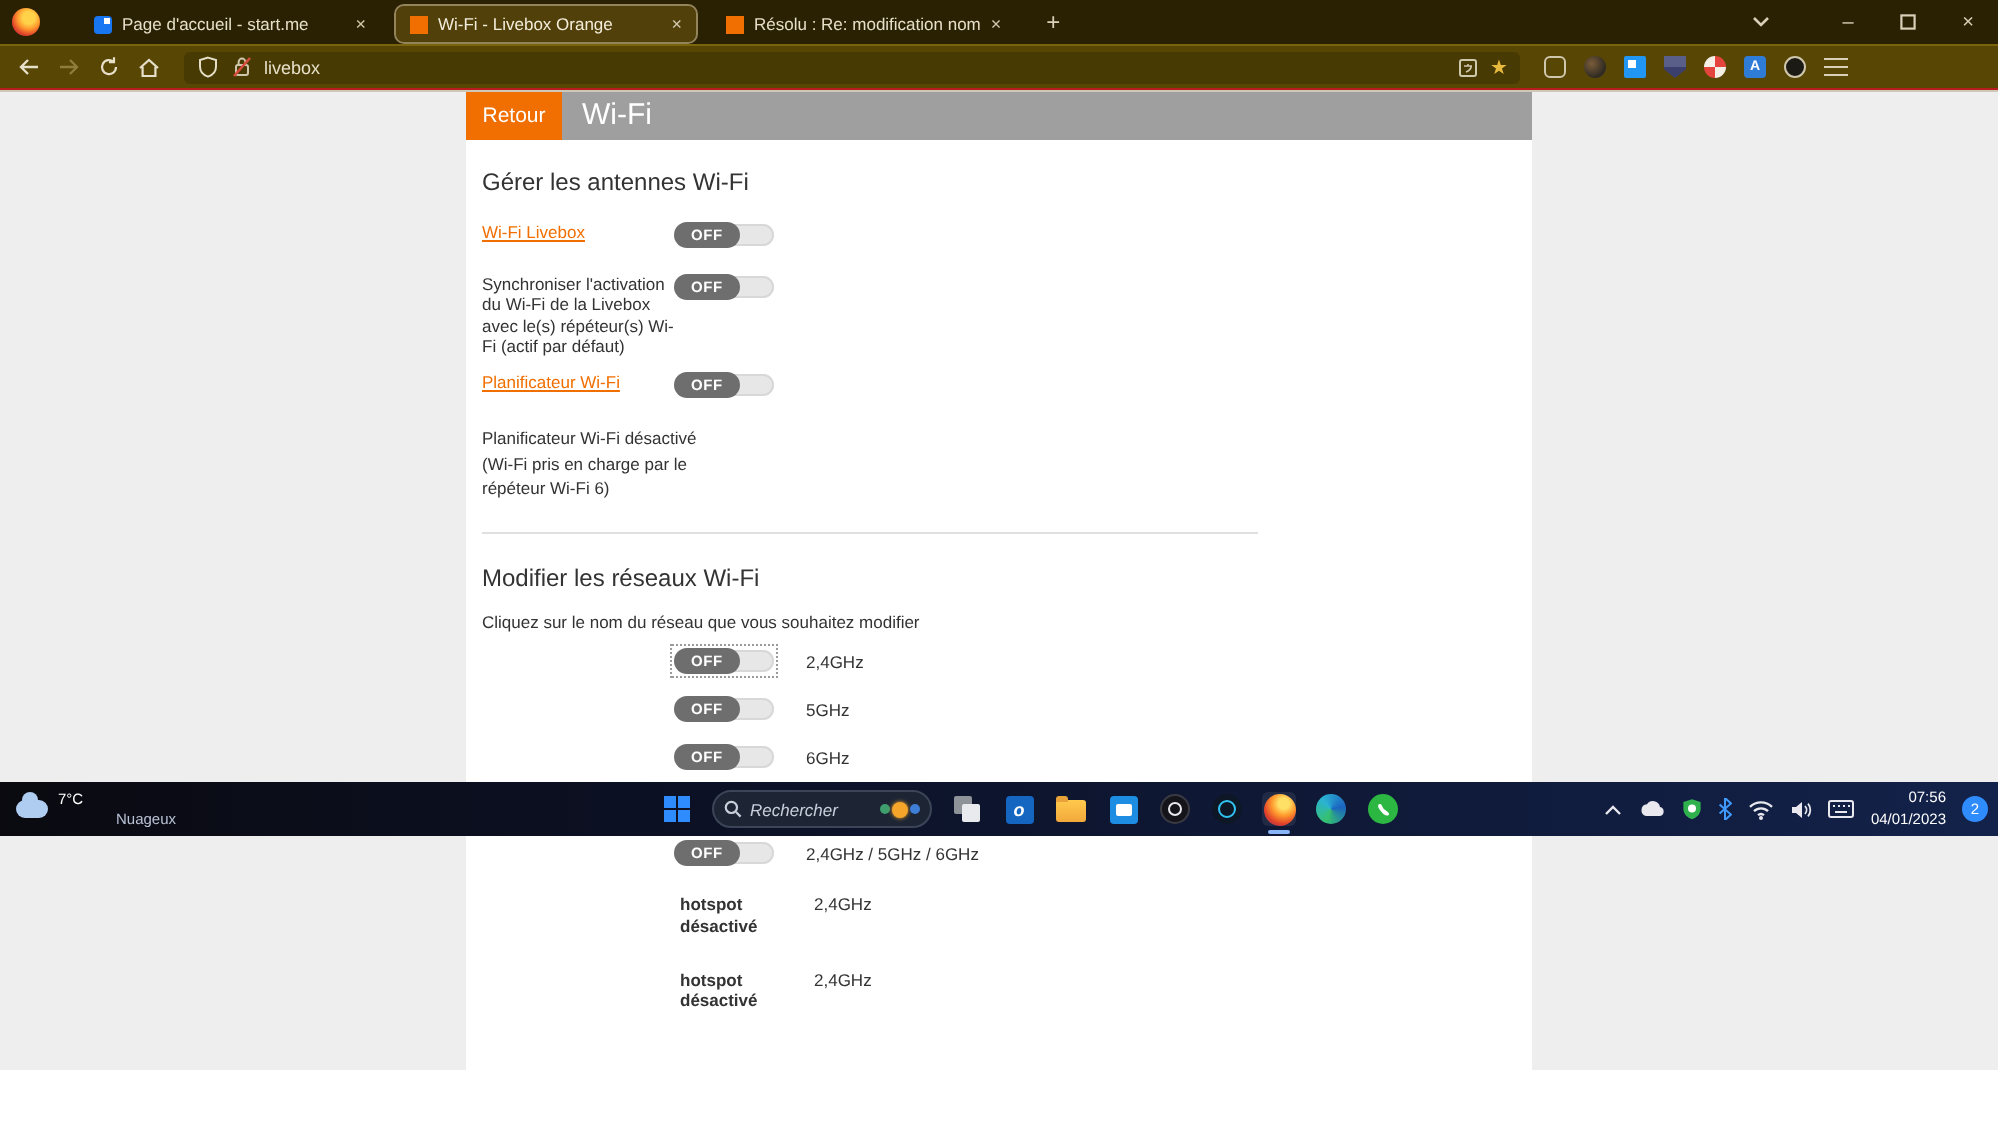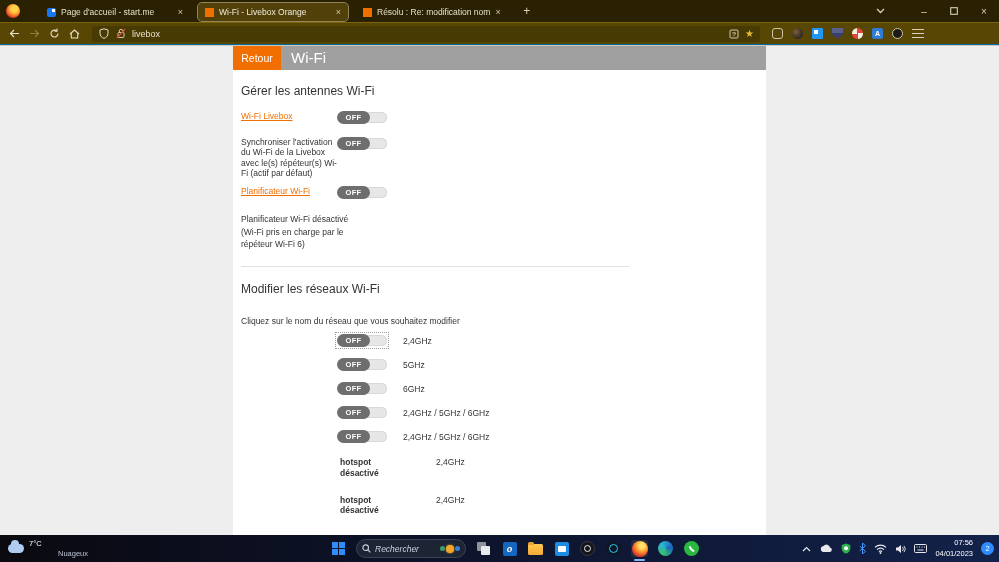"Page d'accueil - start.me" .window { background: #0369a1 -> #b91c1c; height: 562px -> 418px }
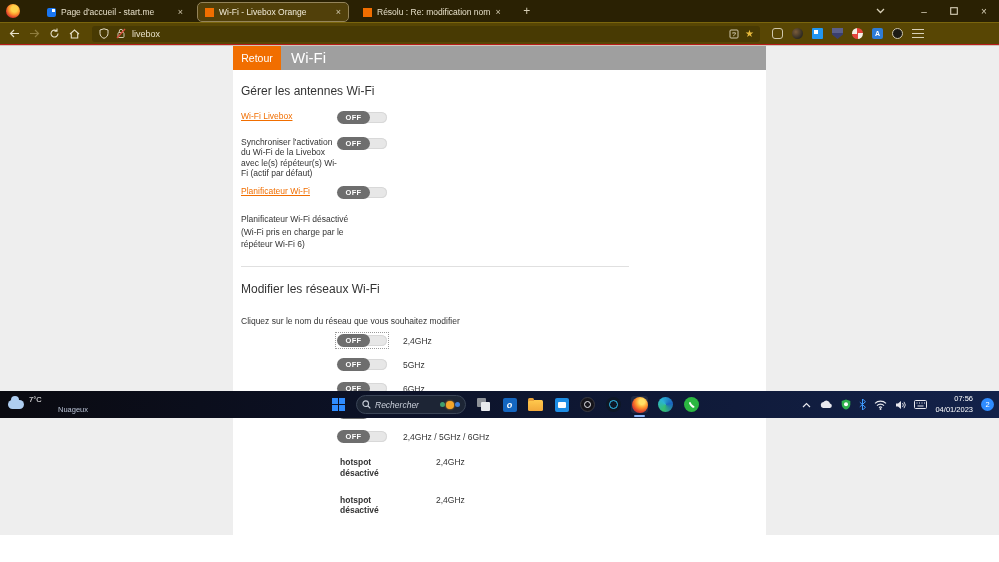"Cliquez sur le nom du" .hint { margin-top: 20px -> 10px }
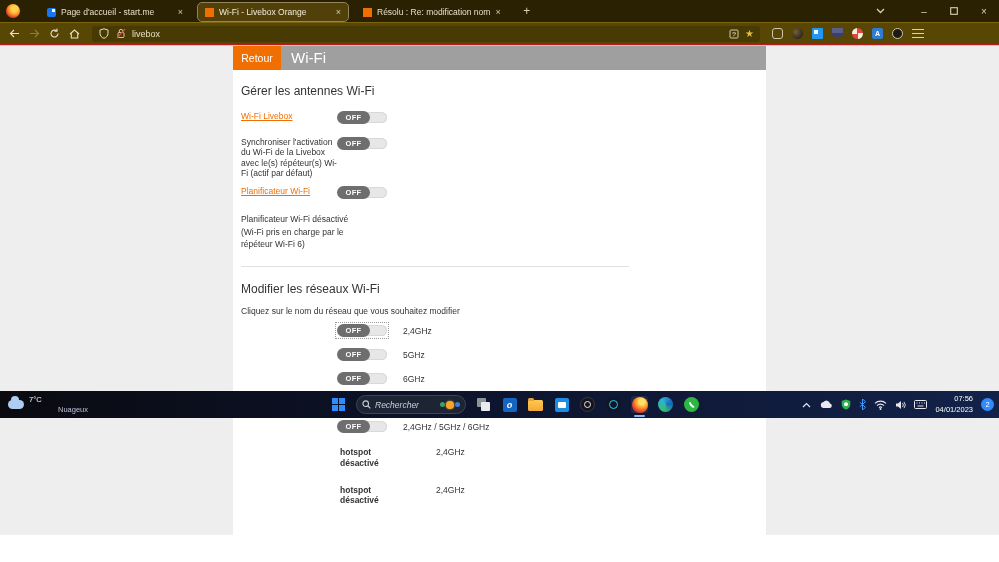"hotspot désactivé" .hotrow { gap: 29px -> none }
